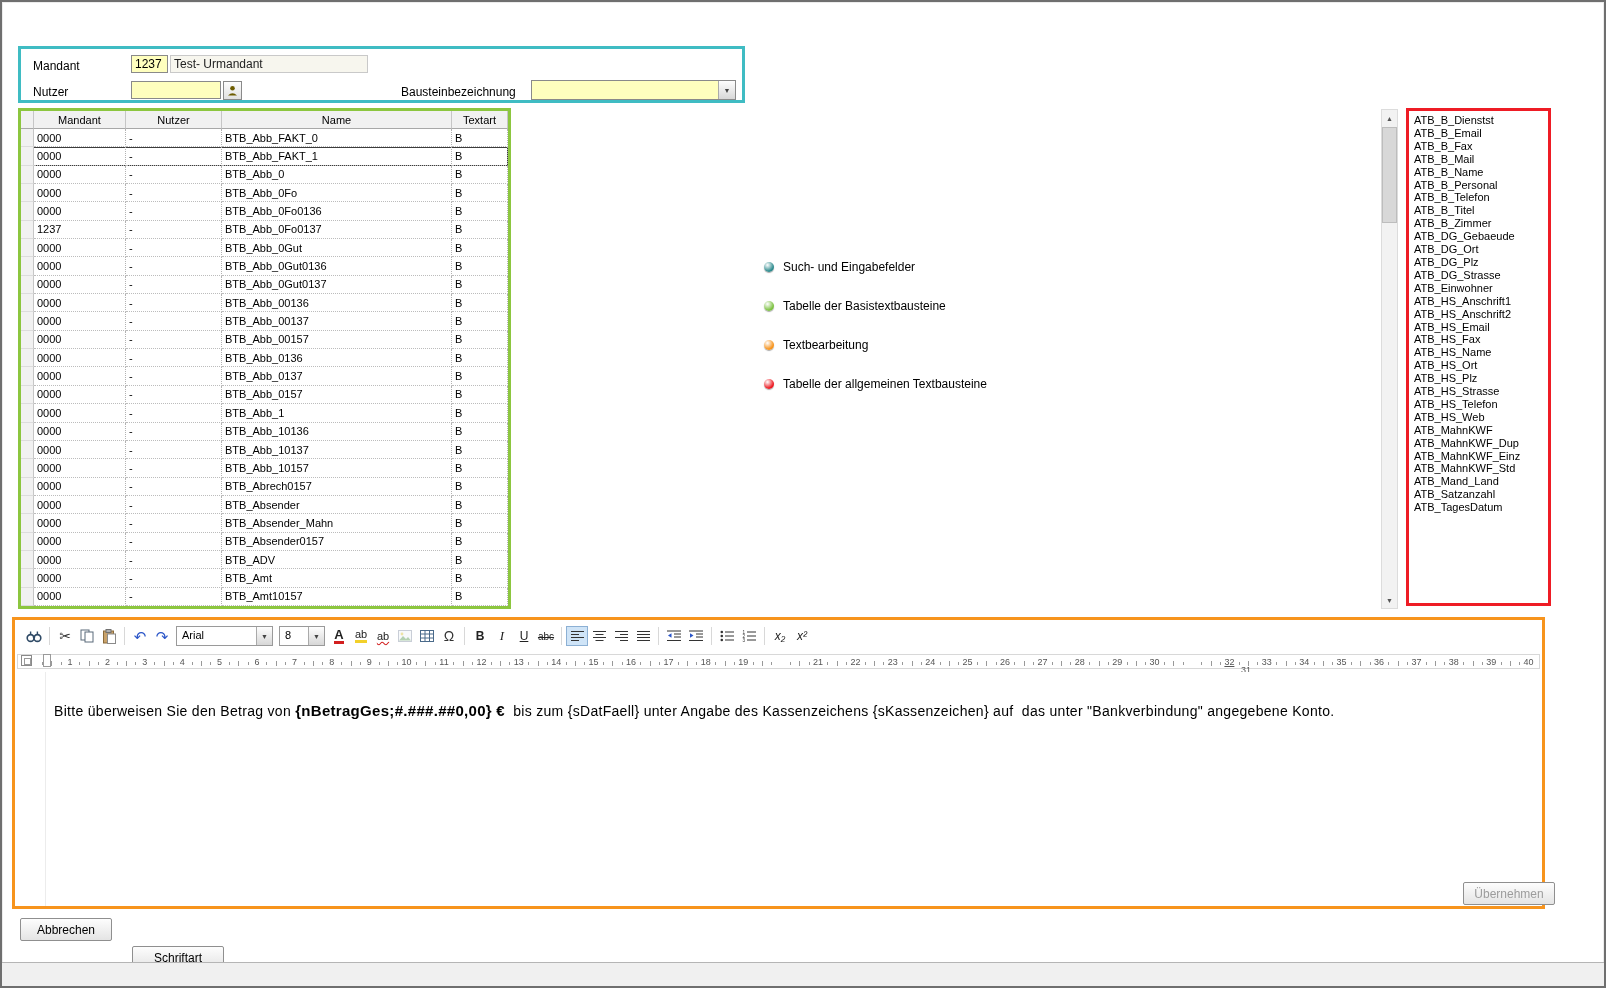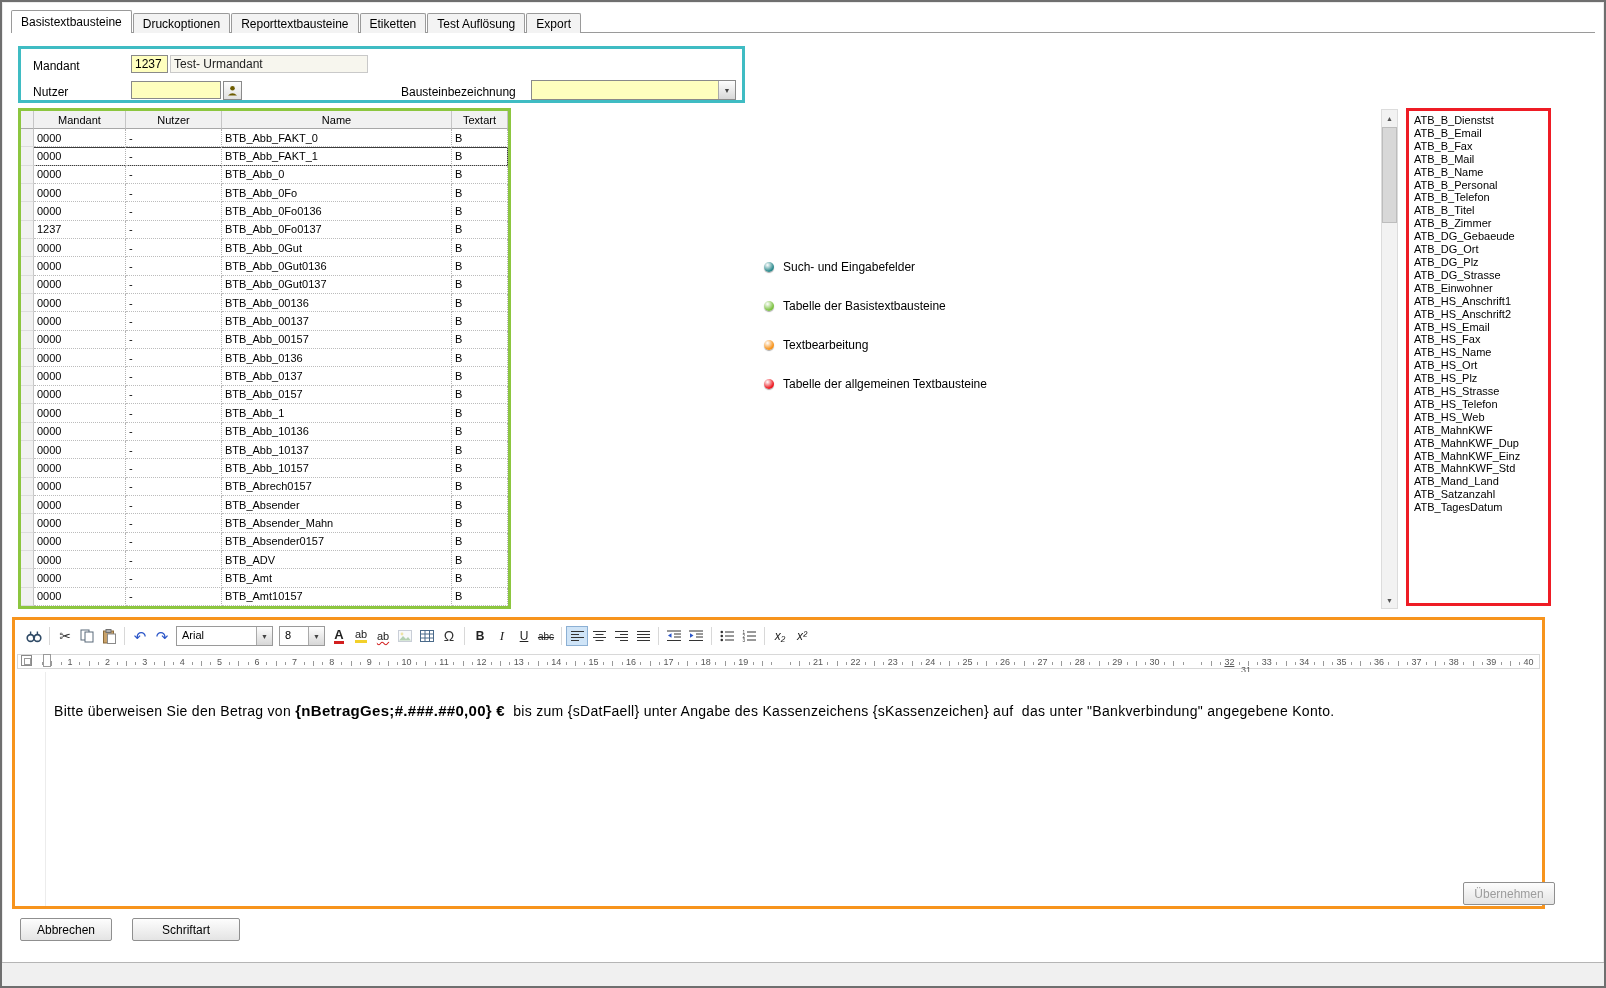"Basistextbausteine" div.tabstrip { html: <div> <div>Basistextbausteine</div> <div>Druckoptionen</div> <div>Reporttextbausteine</div> <div>Etiketten</div> <div>Test Auflösung</div> <div>Export</div> </div> -> none }
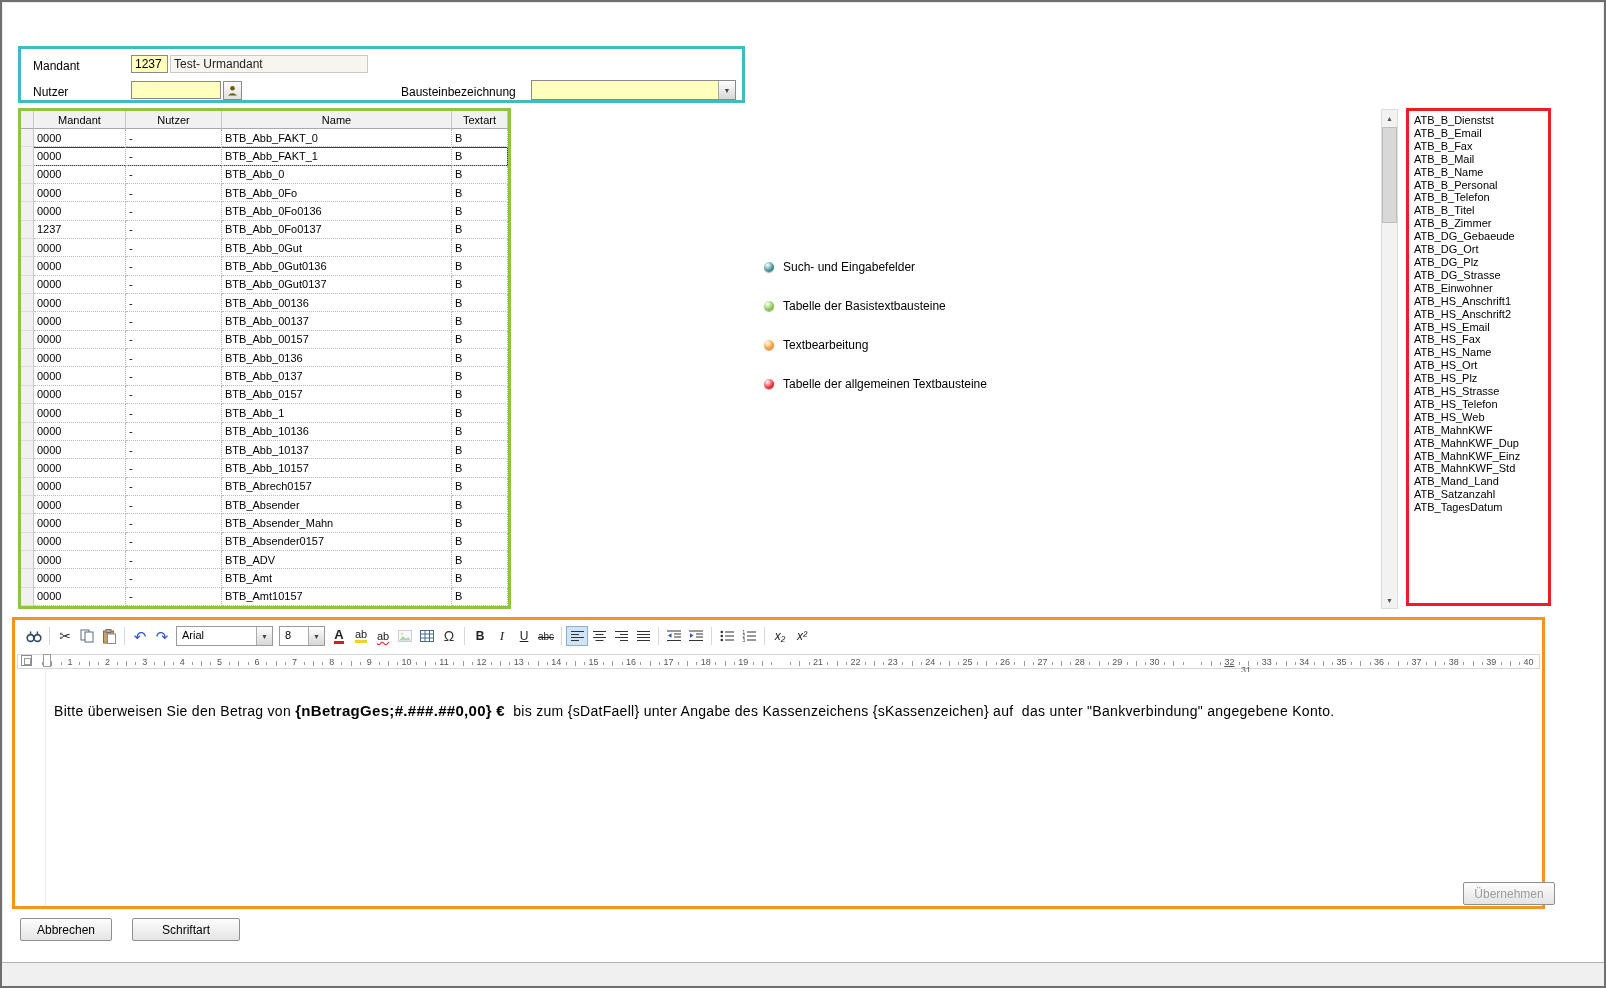"Schriftart" #btn-schriftart { top: 916px -> 944px; width: 108px -> 92px }
